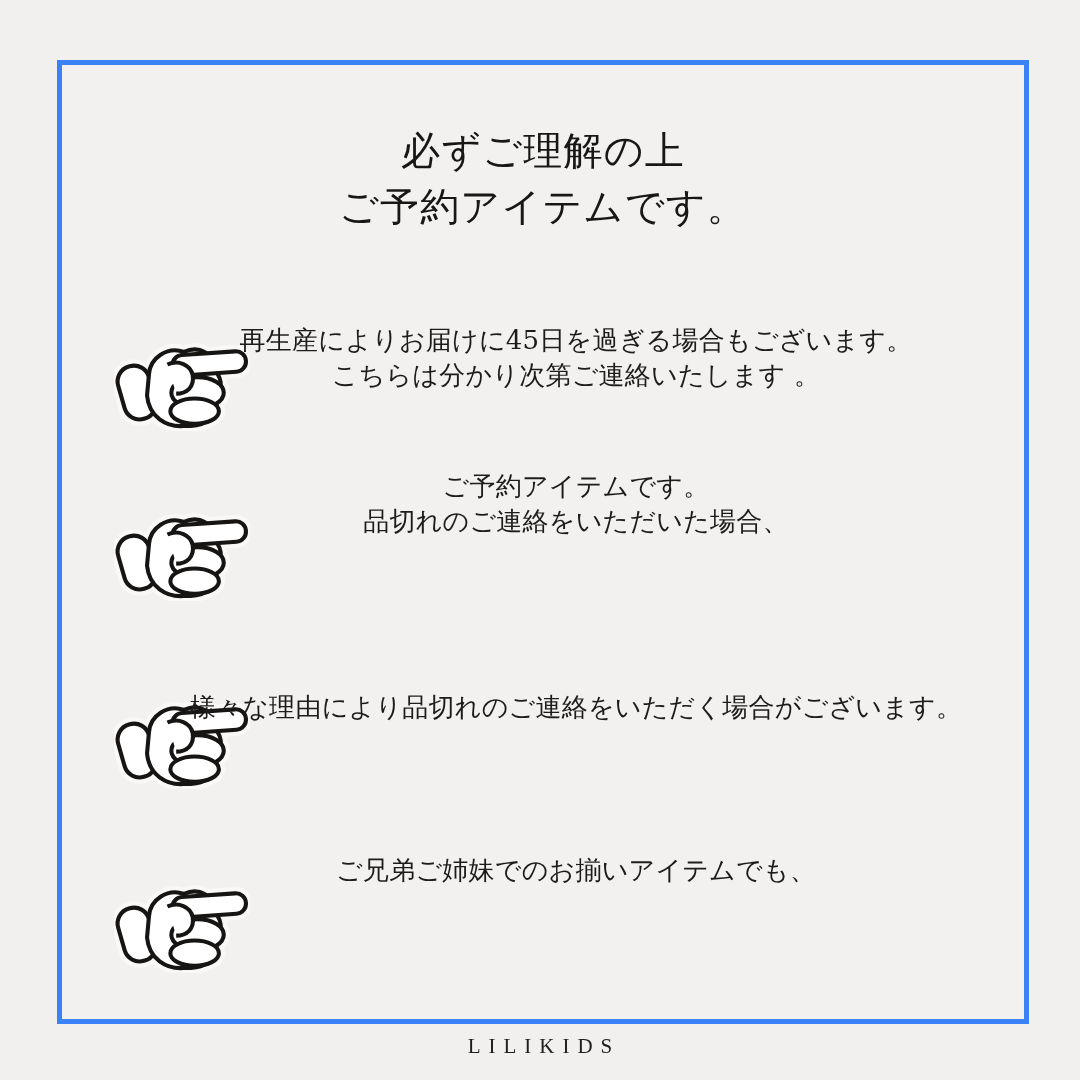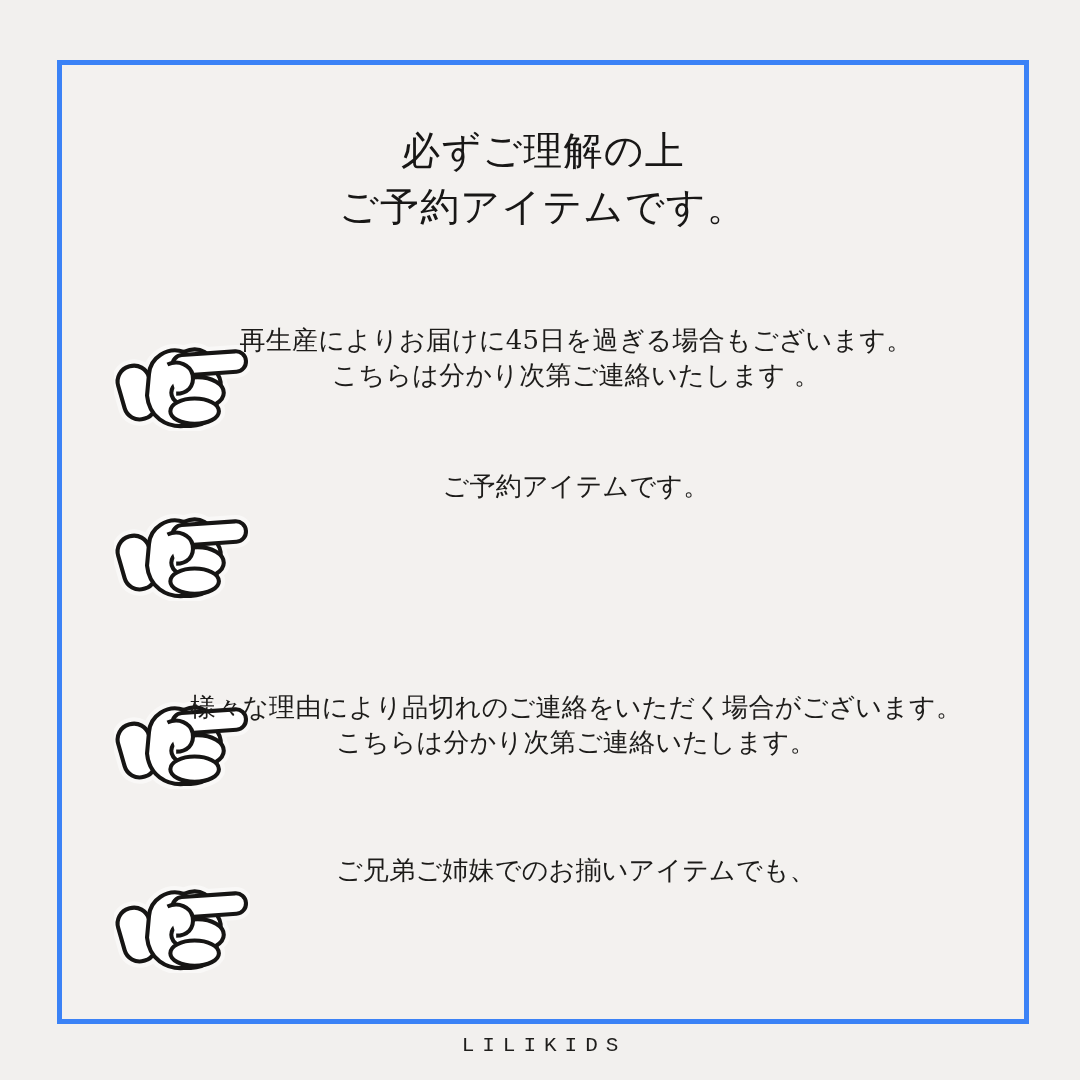"品切れのご連絡をいただいた場合、" div { html: none -> <div>品切れのご連絡をいただいた場合、</div> }
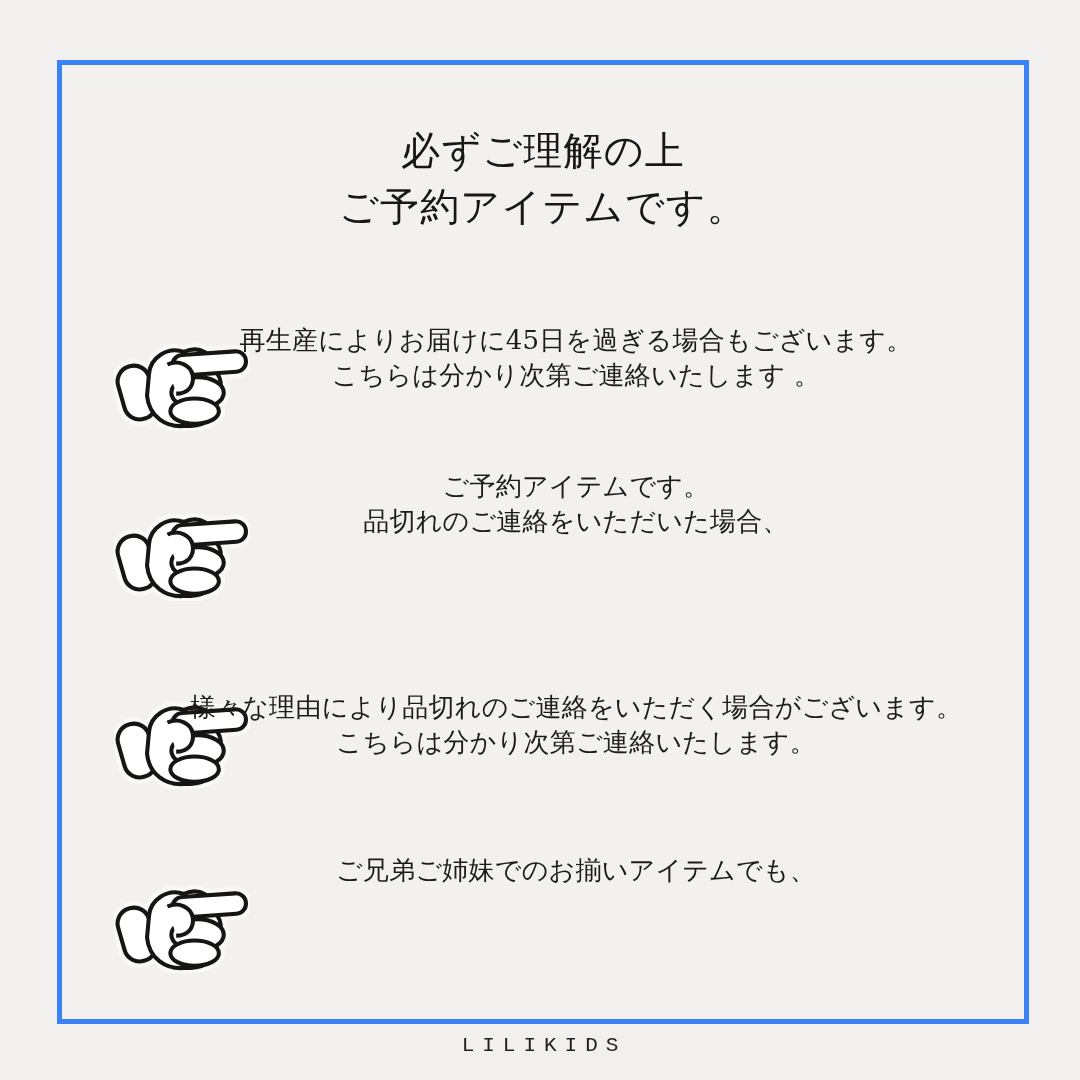"こちらは分かり次第ご連絡いたします。" div { html: <div>こちらは分かり次第ご連絡いたします。</div> -> none }
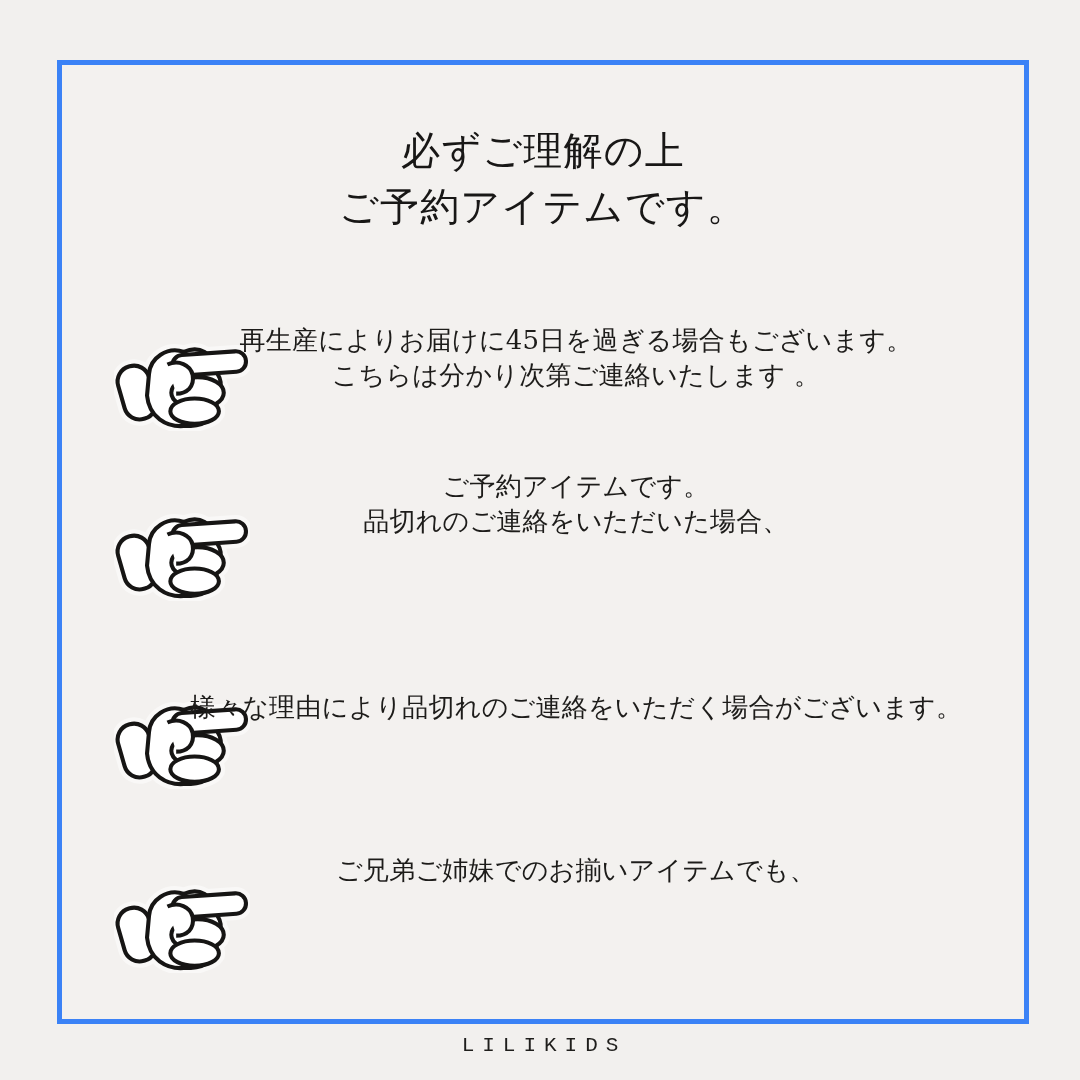"LILIKIDS" .footer-brand { font-family: Liberation Mono, monospace -> Liberation Serif, serif }
